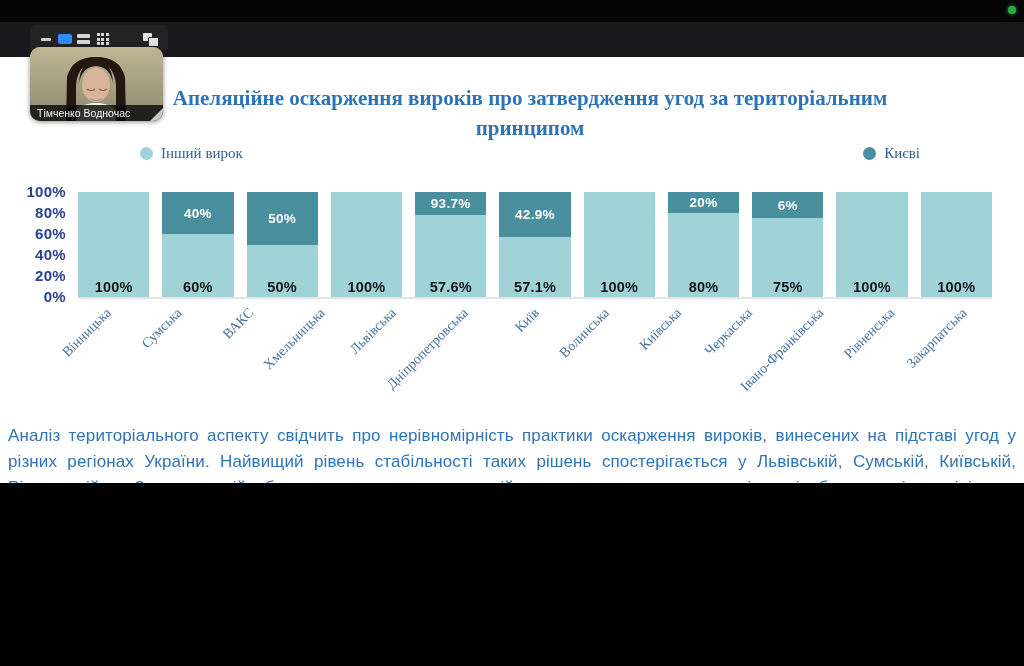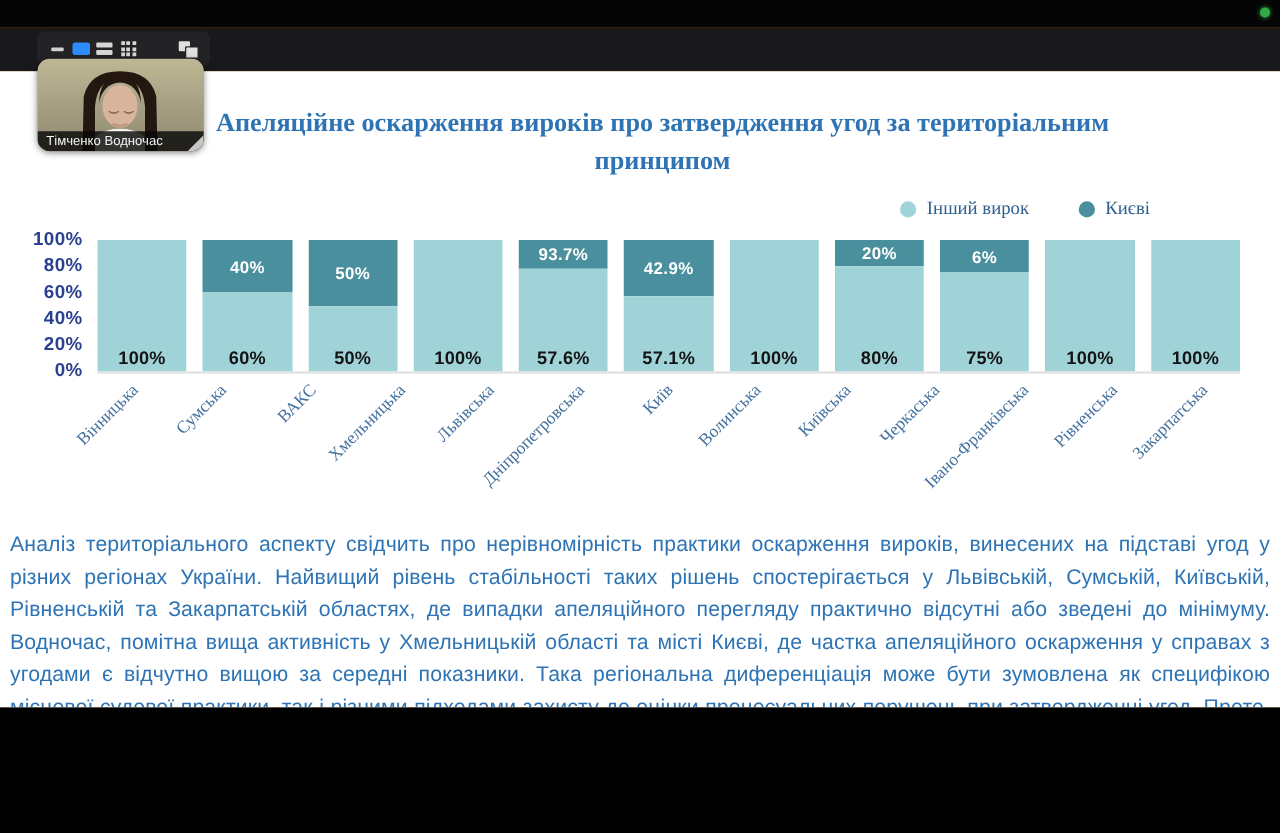"Апеляційне оскарження вироків про" .screen { background: #a16207 -> #bef264; height: 566px -> 483px }
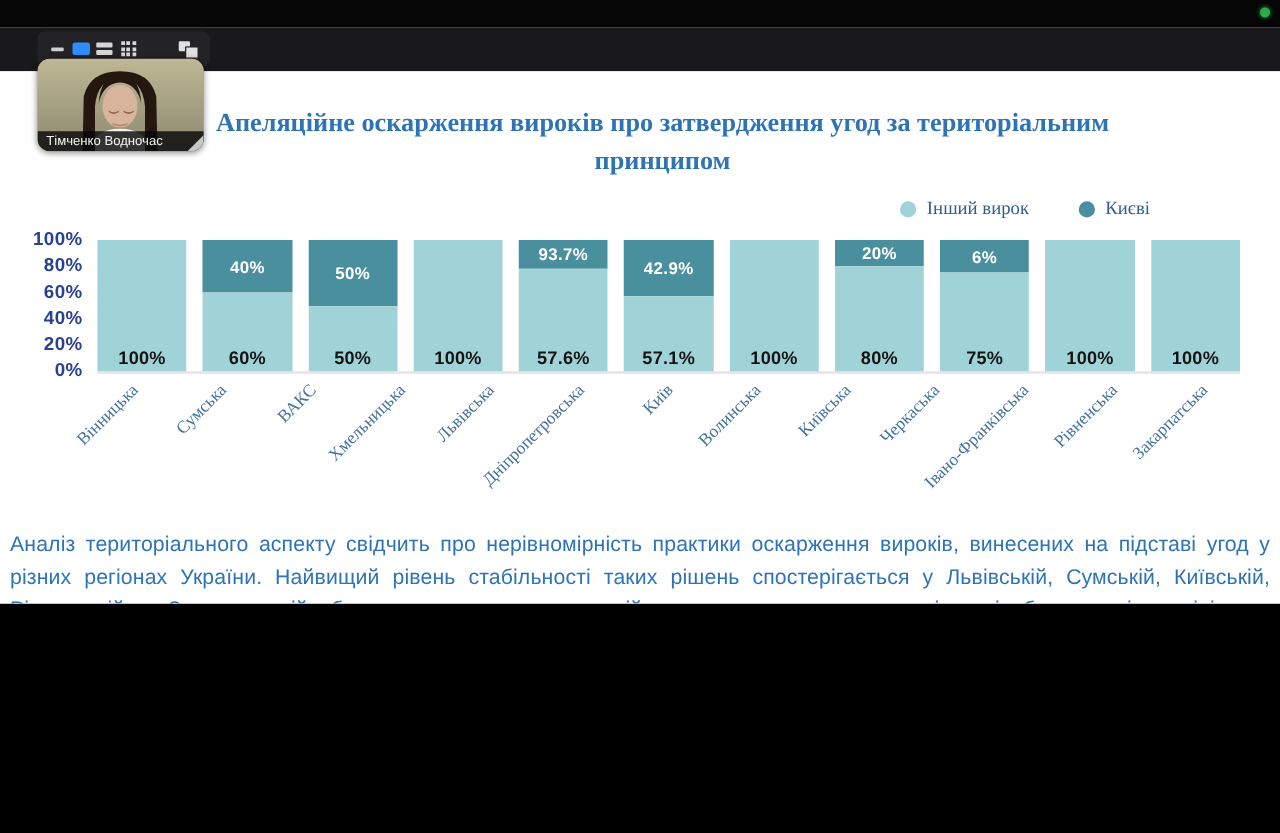"Інший вирок" .legend { justify-content: flex-end -> space-between; top: 102px -> 88px }
